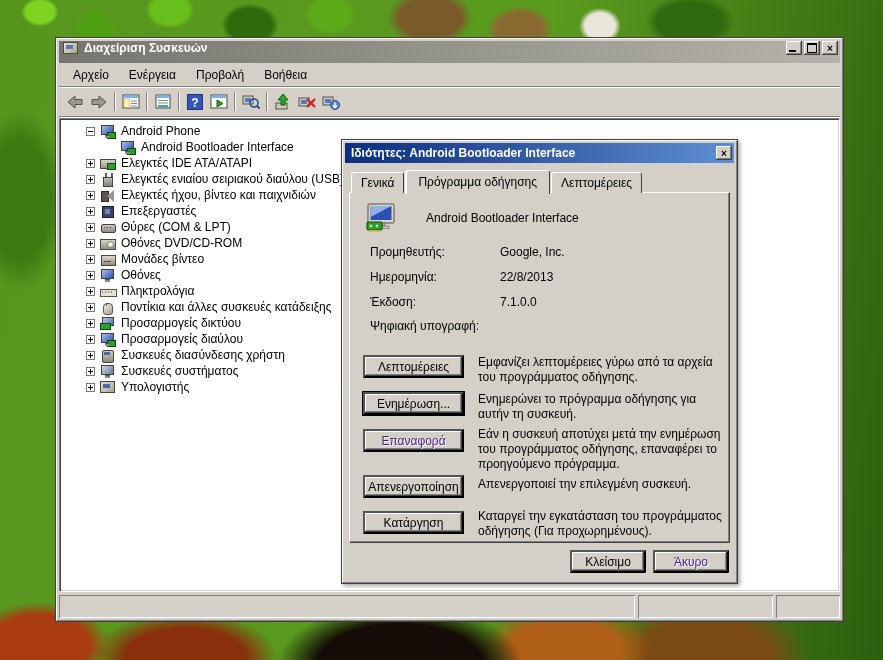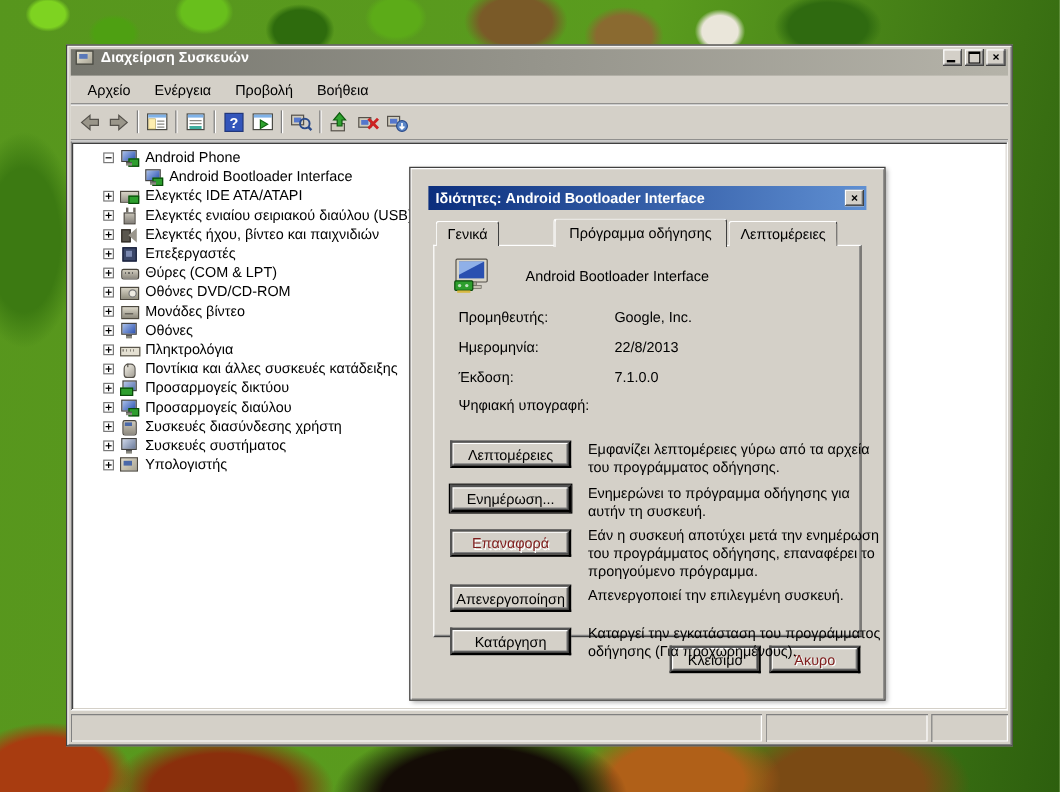"Ιδιότητες: Android Bootloader Interface" .dialog { padding: 15px -> 3px }
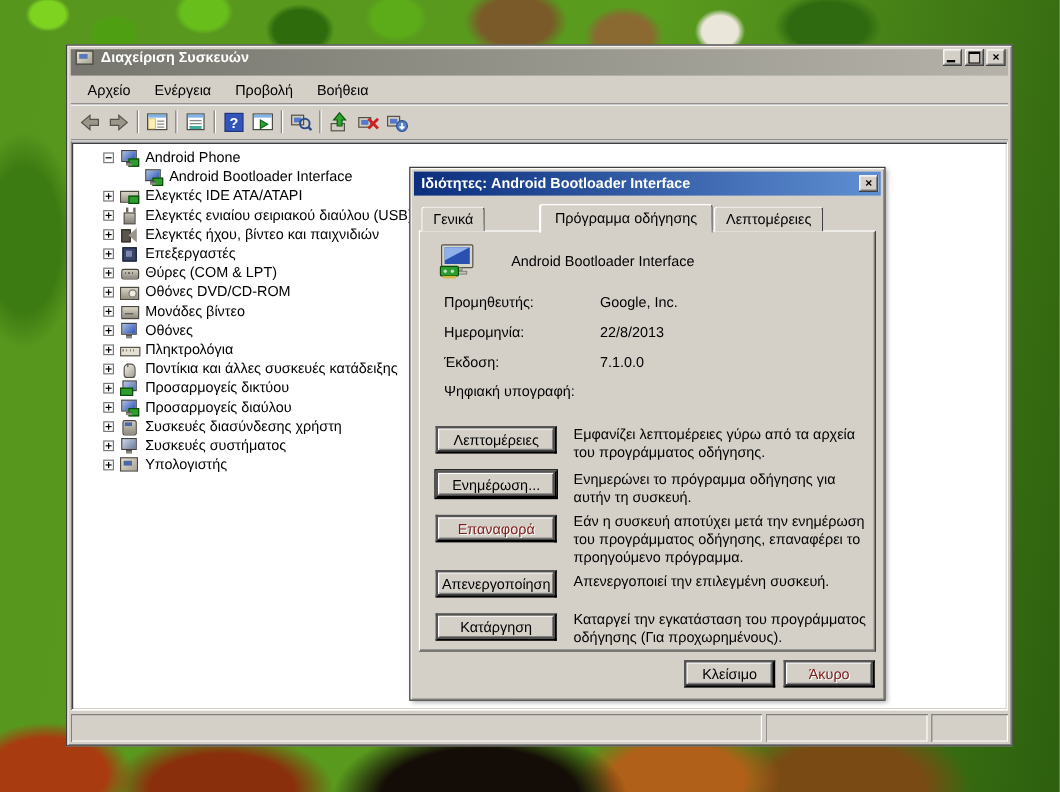"Πρόγραμμα οδήγησης" .tab.active { margin-left: 44px -> none }
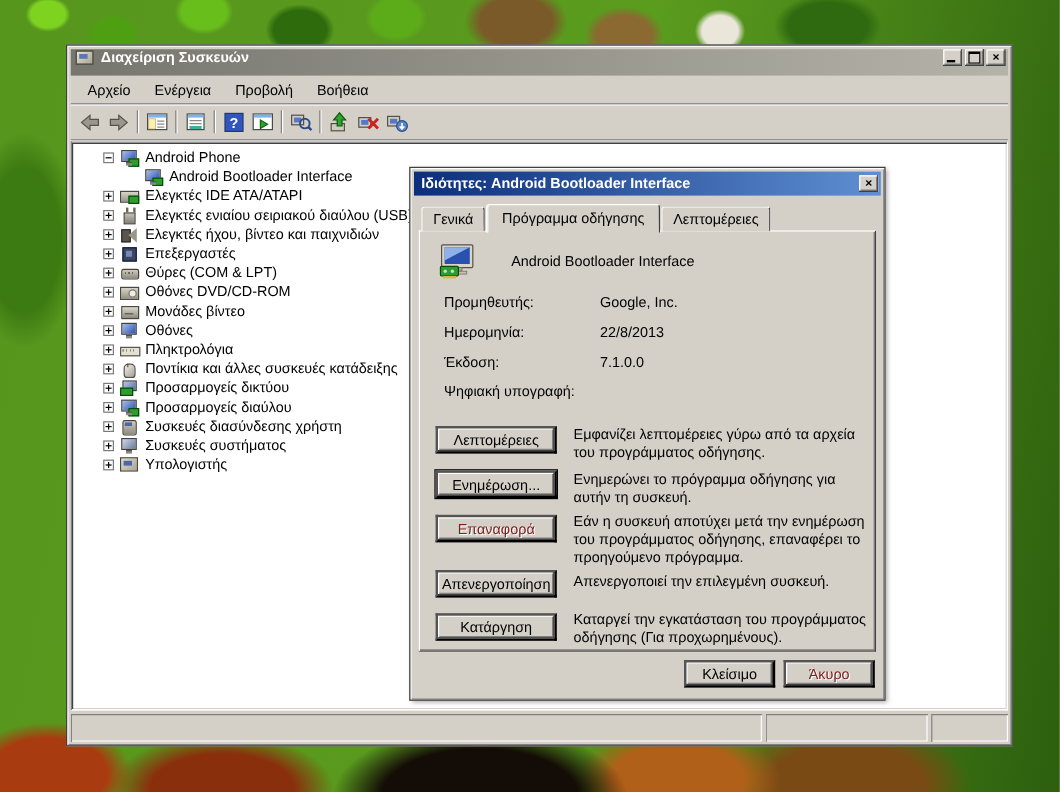"Επαναφορά" .btn.disabled { color: #7f1d1d -> #4c1d95 }
